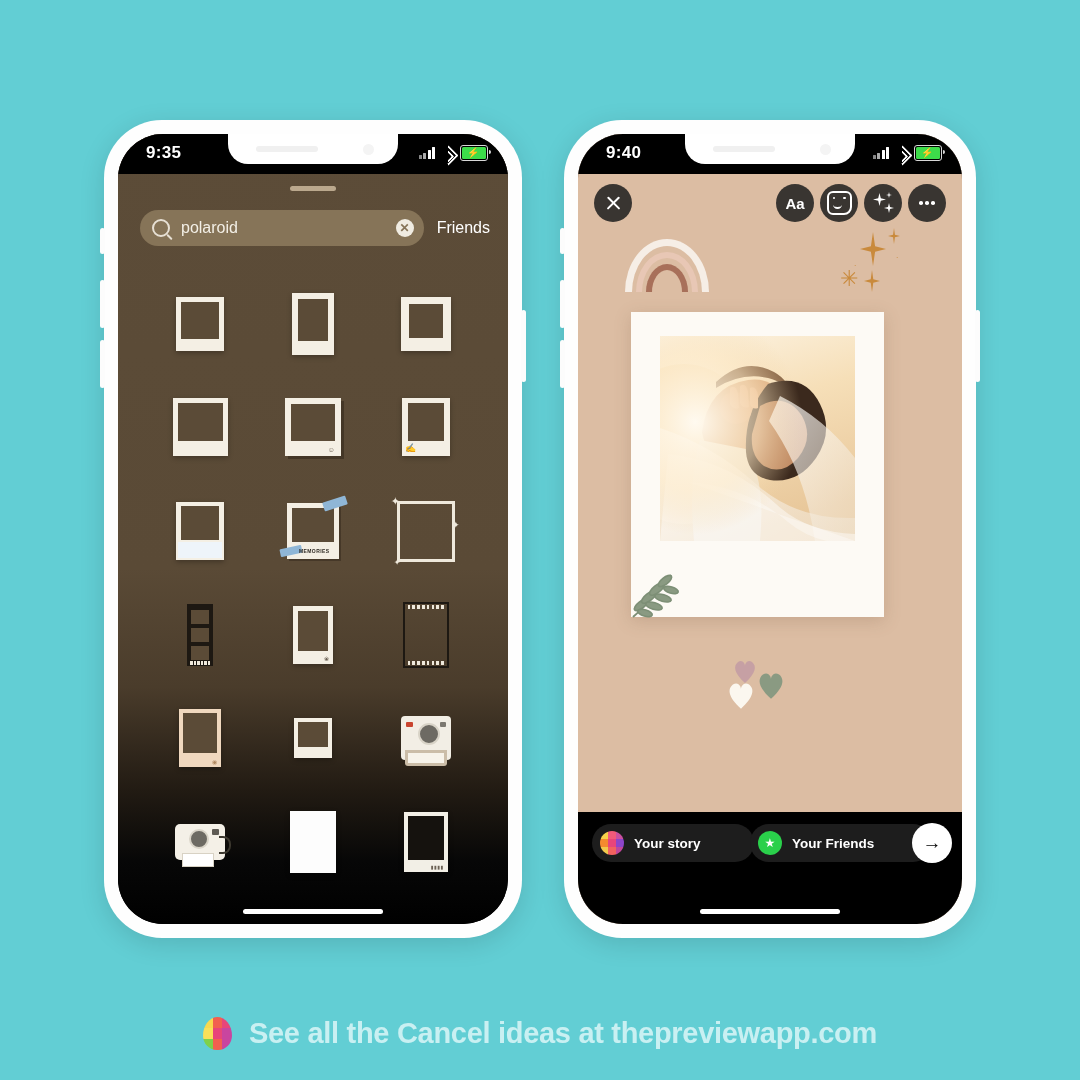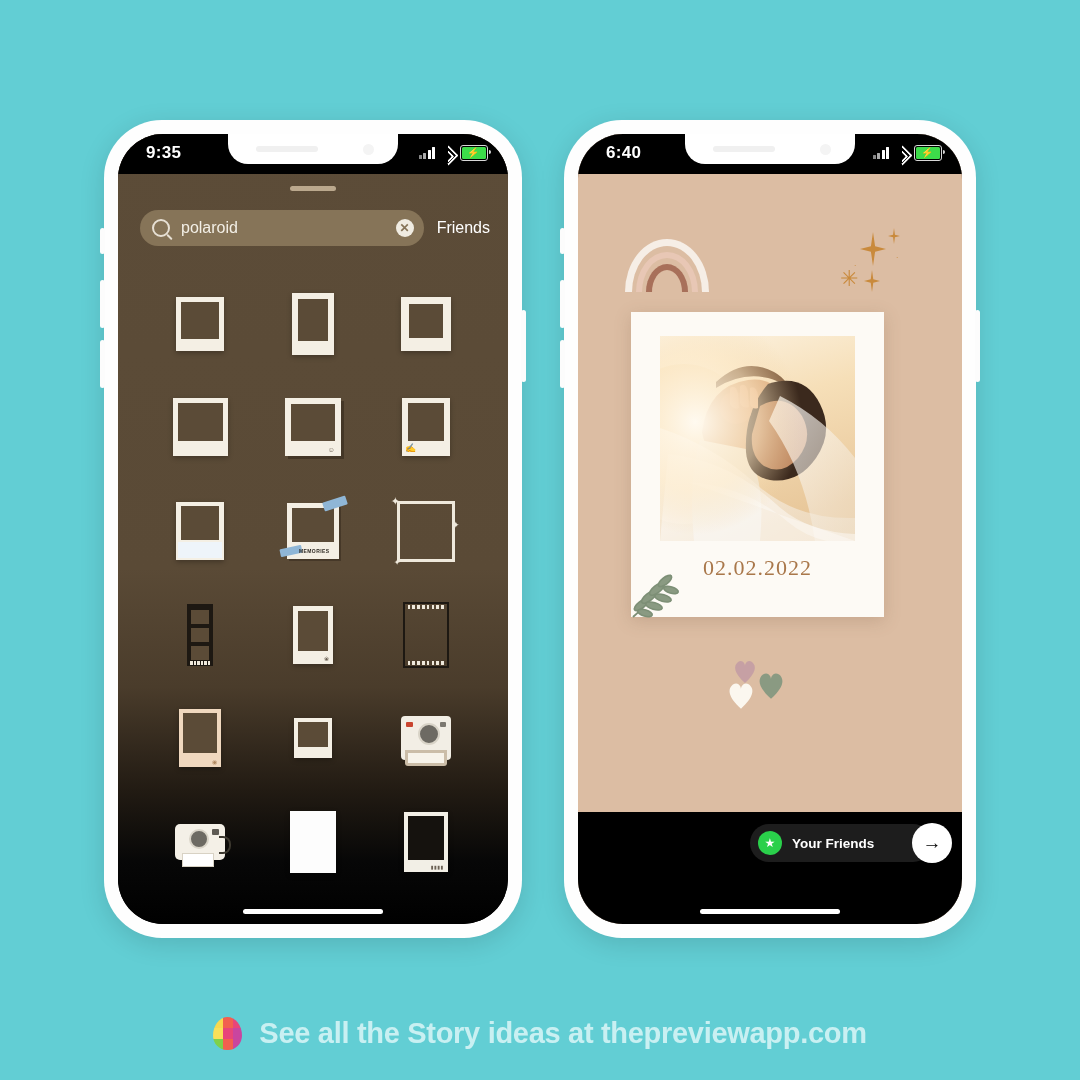"6:40" div.clock { text: 6:40 -> 9:40 }
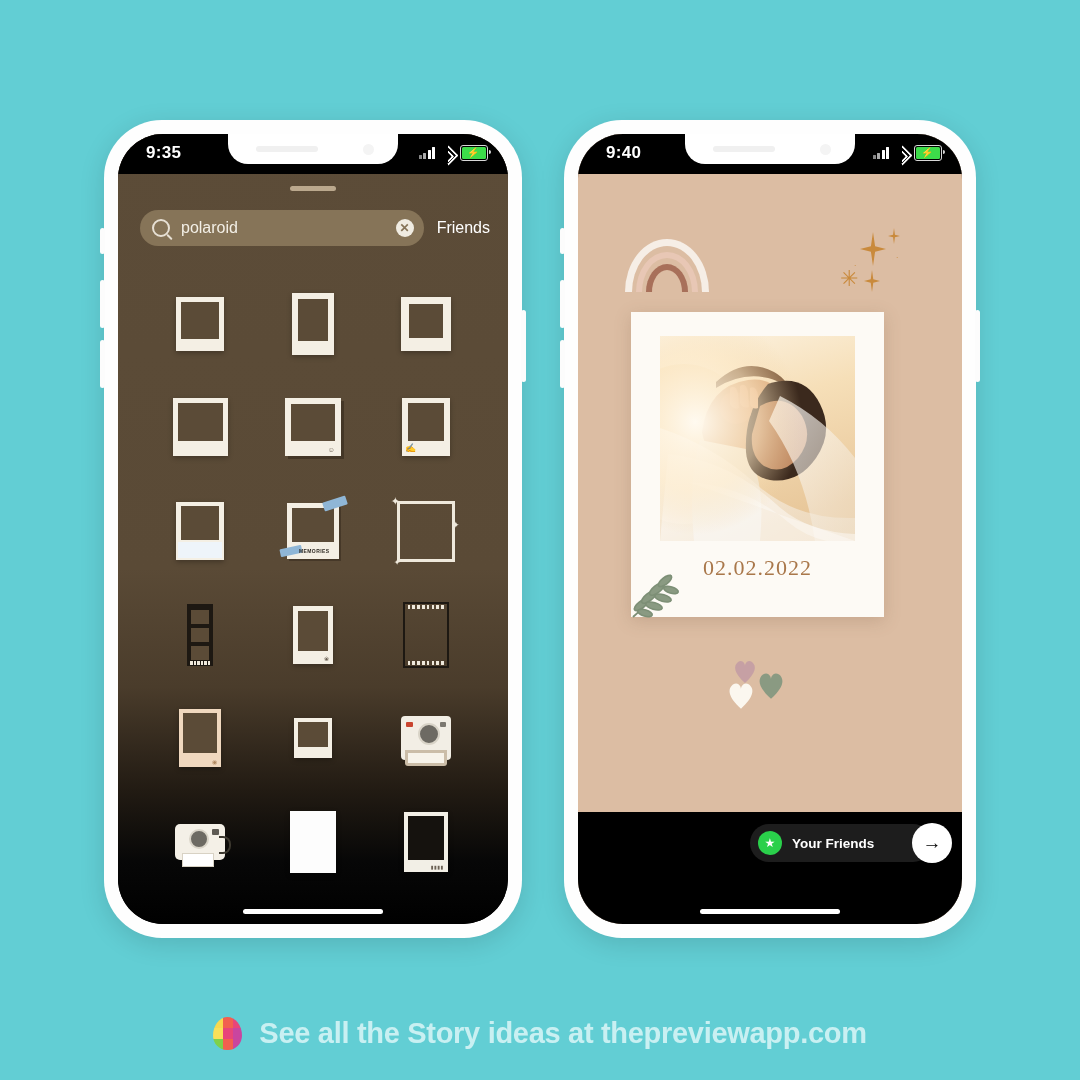"Aa" div.topbar { html: none -> <div> <div> <div></div> </div> <div> <span>Aa</span> </div> <div> <div> <span></span> <span></span> <span></span> </div> </div> <div> <div> <div></div> <div></div> <div></div> </div> </div> <div> <div> <i></i> <i></i> <i></i> </div> </div> </div> }
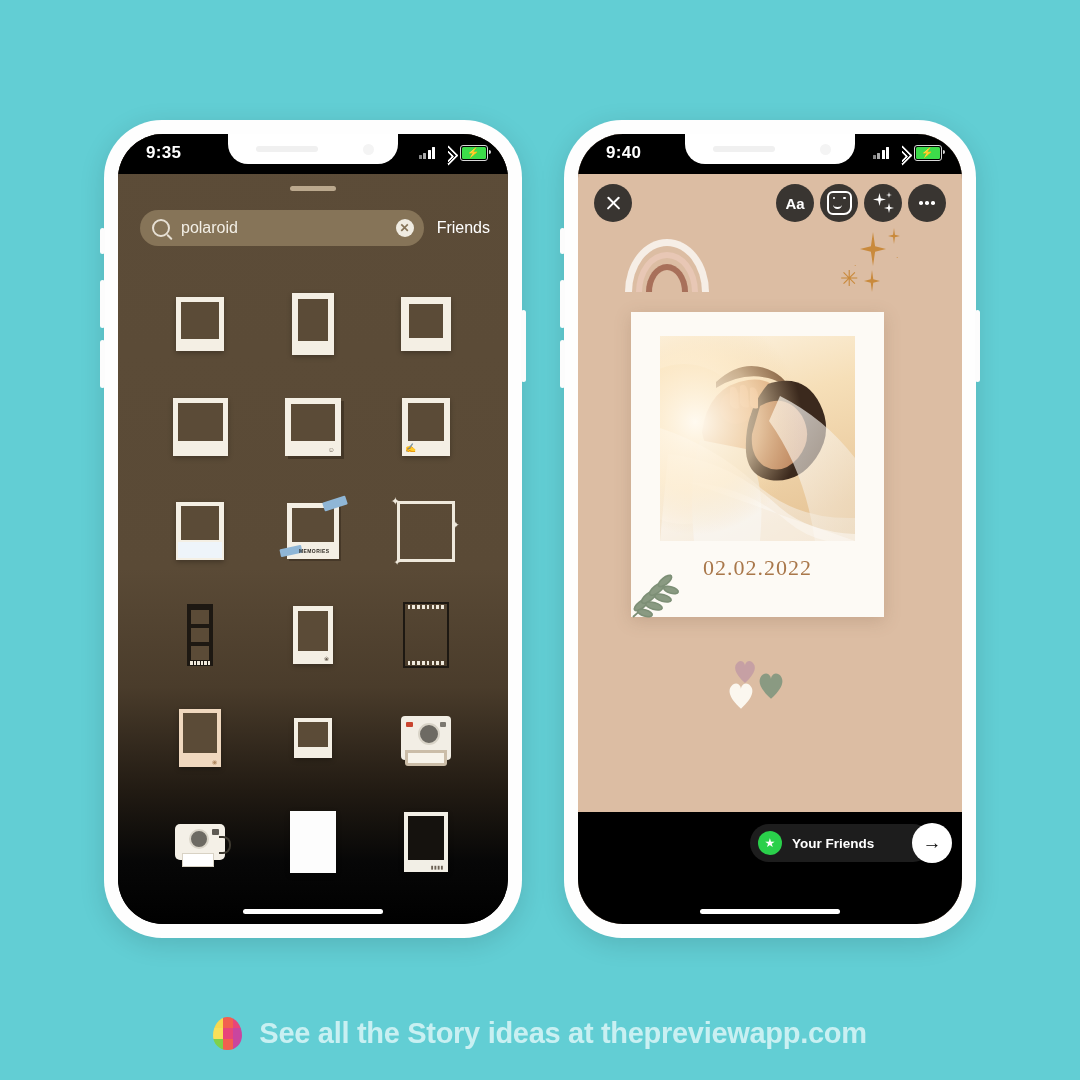"02.02.2022" div.carddate { html: <div>02.02.2022</div> -> none }
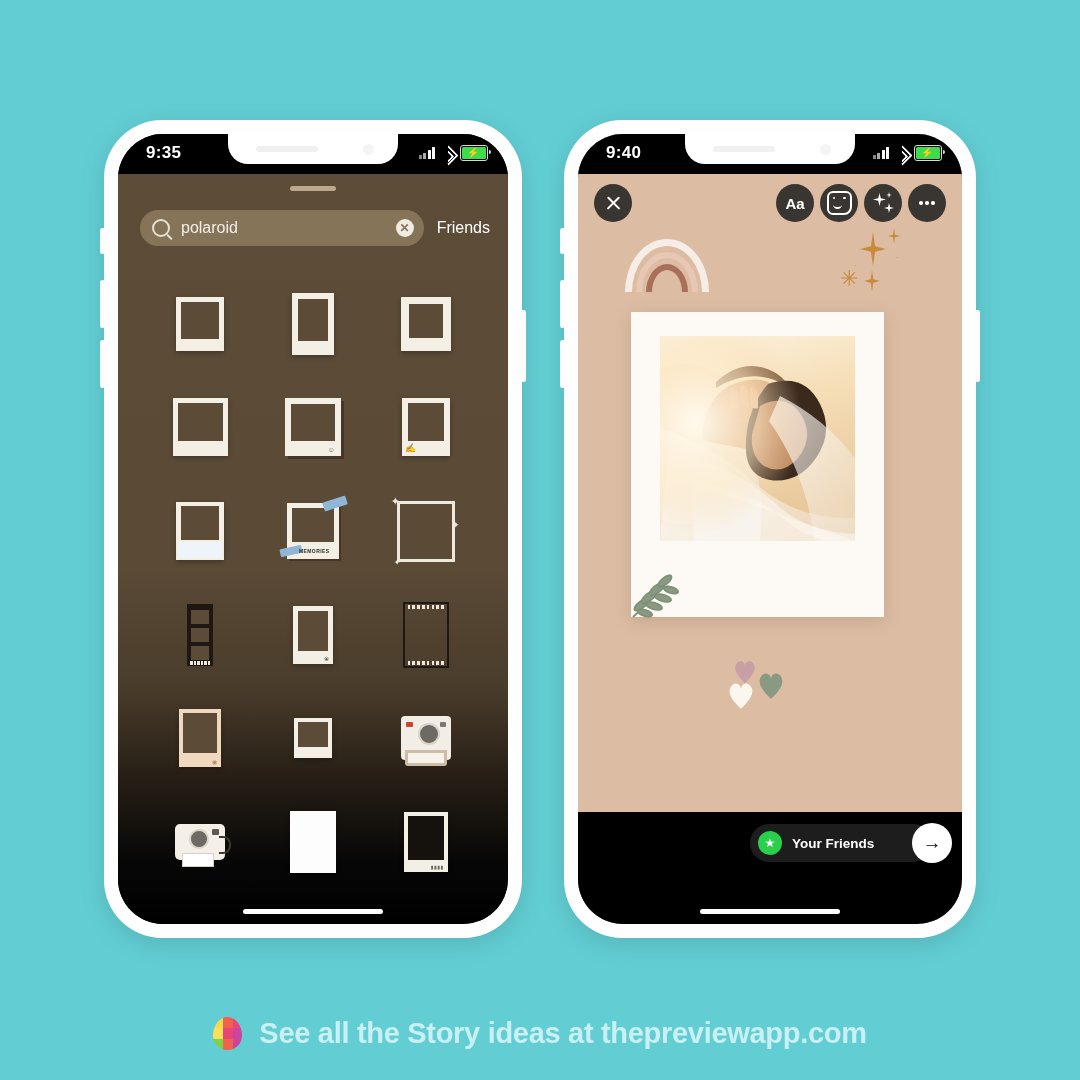"Your story" div.pill { html: none -> <div> <div> <span></span> <span></span> <span></span> <span></span> <span></span> <span></span> <span></span> <span></span> <span></span> </div> <span>Your story</span> </div> }
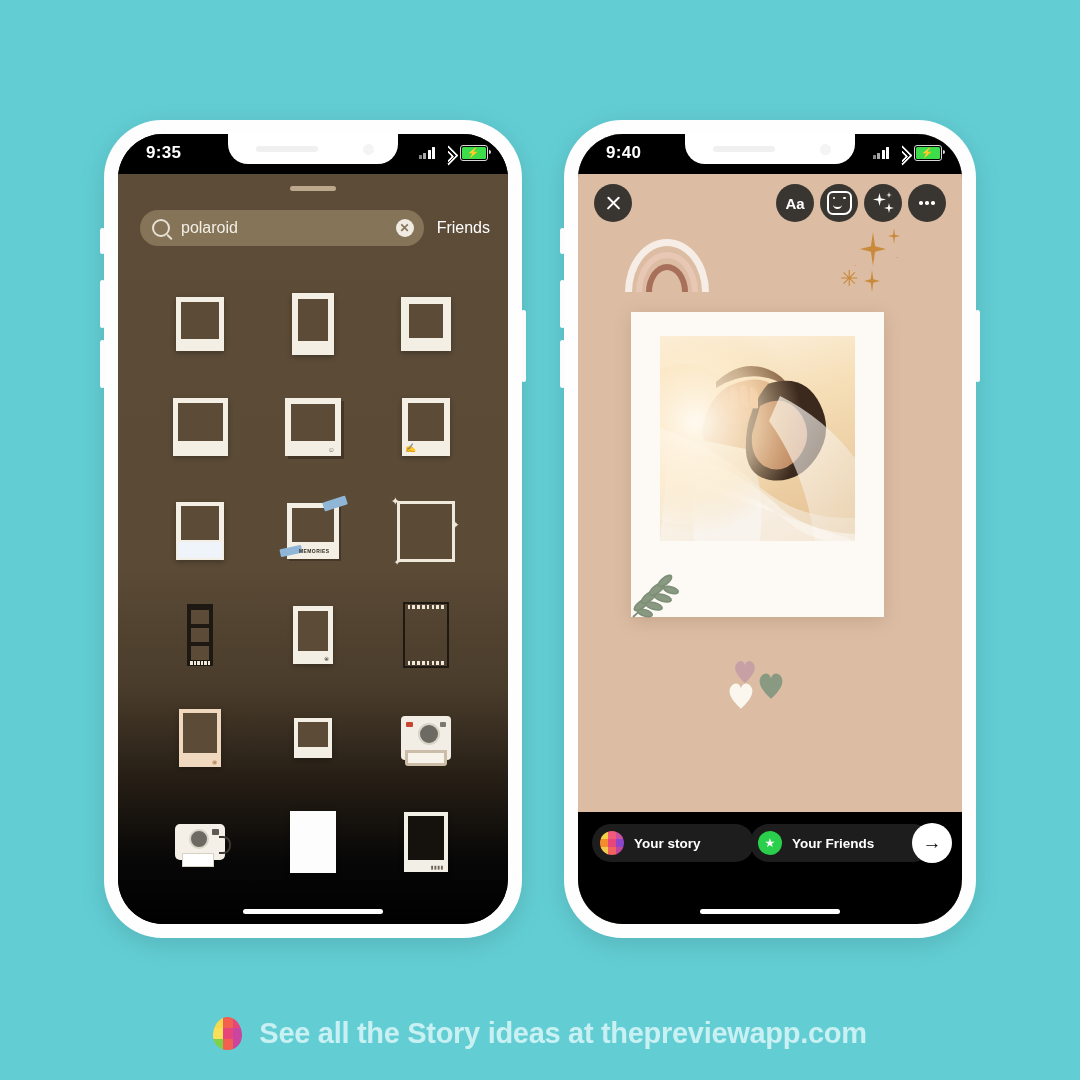"See all the Story ideas" div.ftxt { text: Story -> Cancel }
